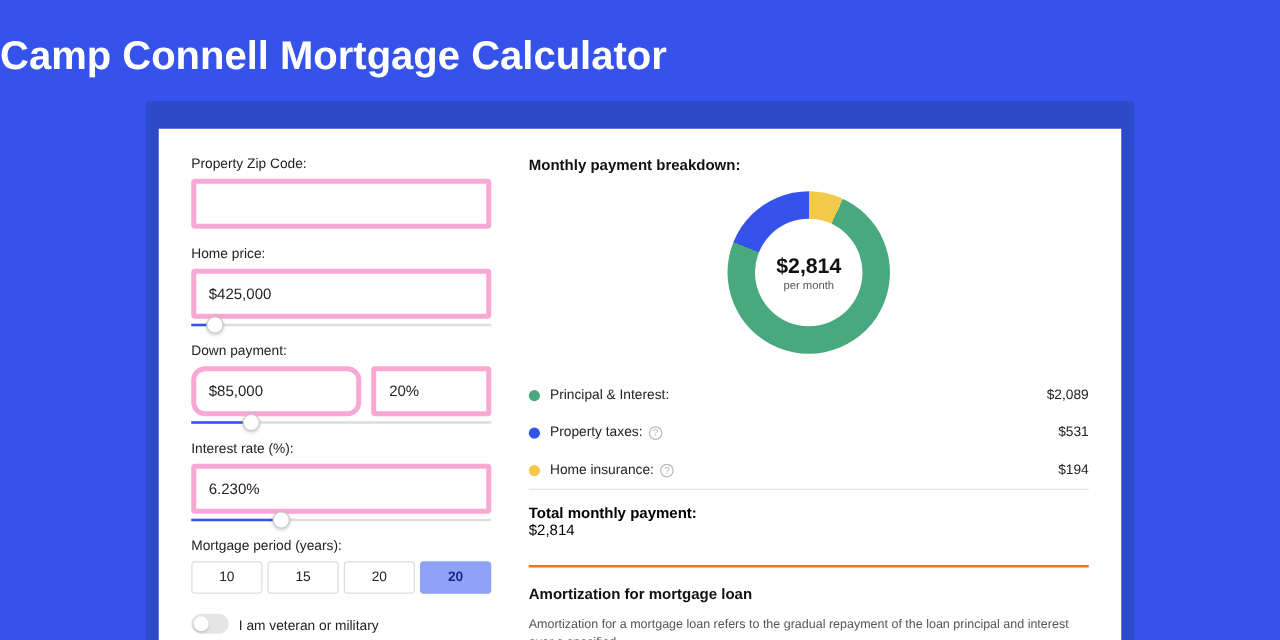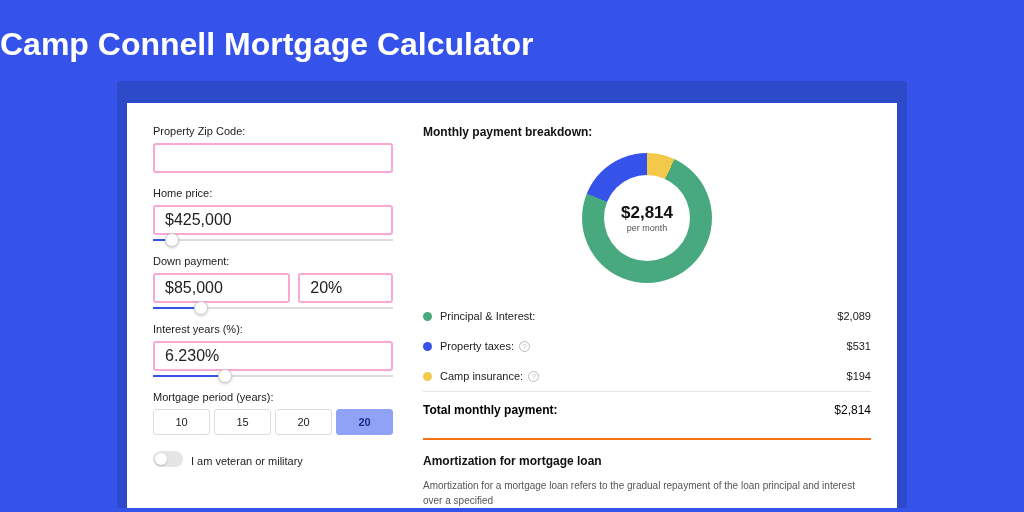"$425,000" .input { border: 2px solid #f9a8d4 -> 4px solid #f9a8d4; font-size: 16px -> 12px; height: 30px -> 40px }
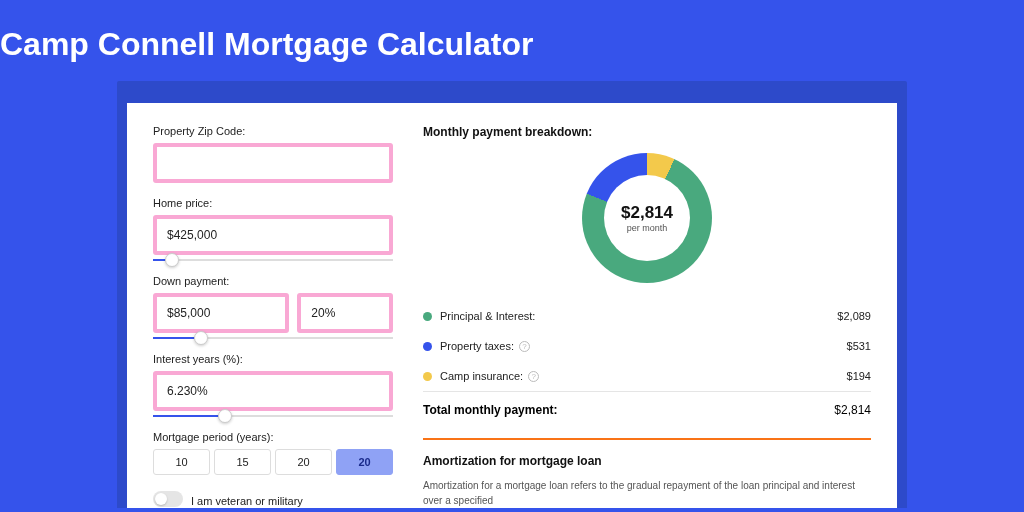"$85,000" .input-row .input:first-child { border-radius: none -> 11px }
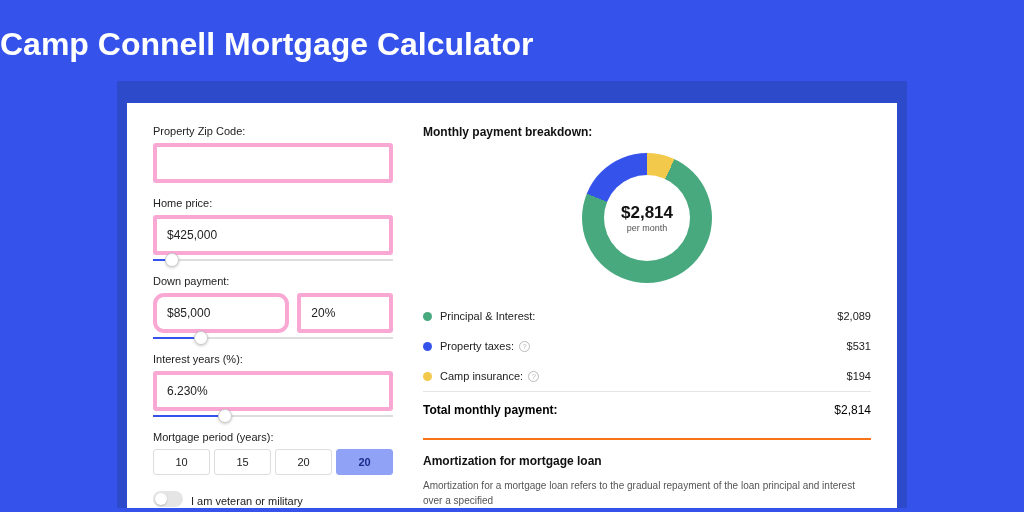"Interest years (%):" label.field-label { text: years -> rate }
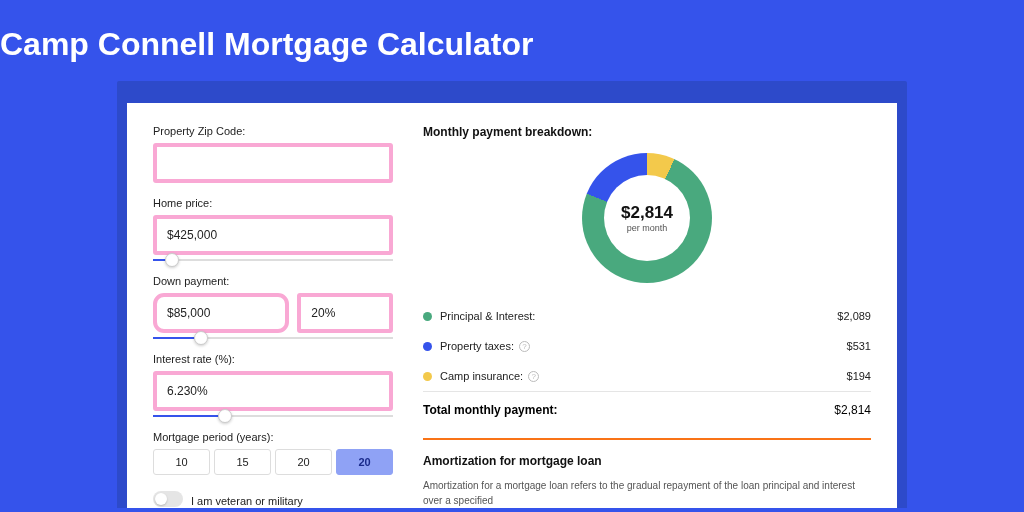"Camp insurance:" span { text: Camp -> Home }
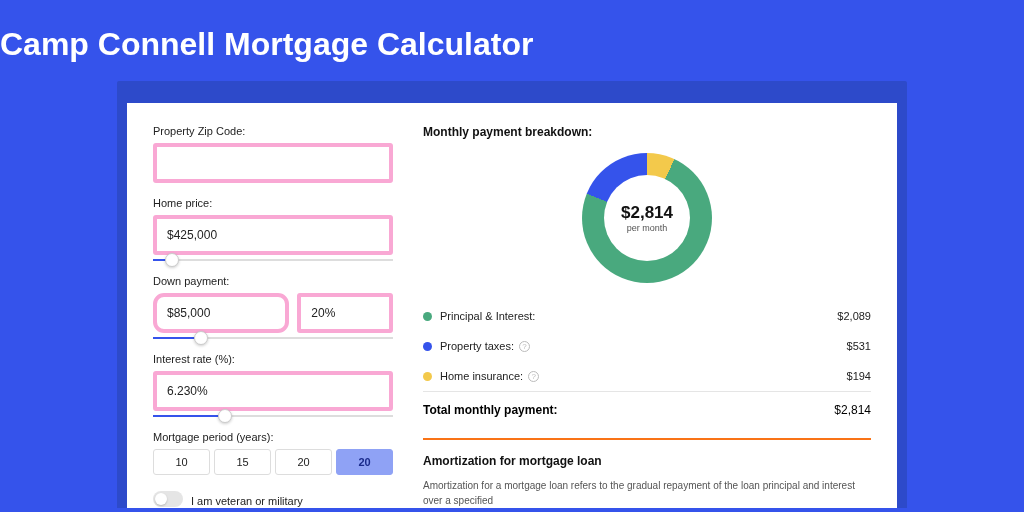"Total monthly payment:" .total-row { flex-direction: none -> column }
